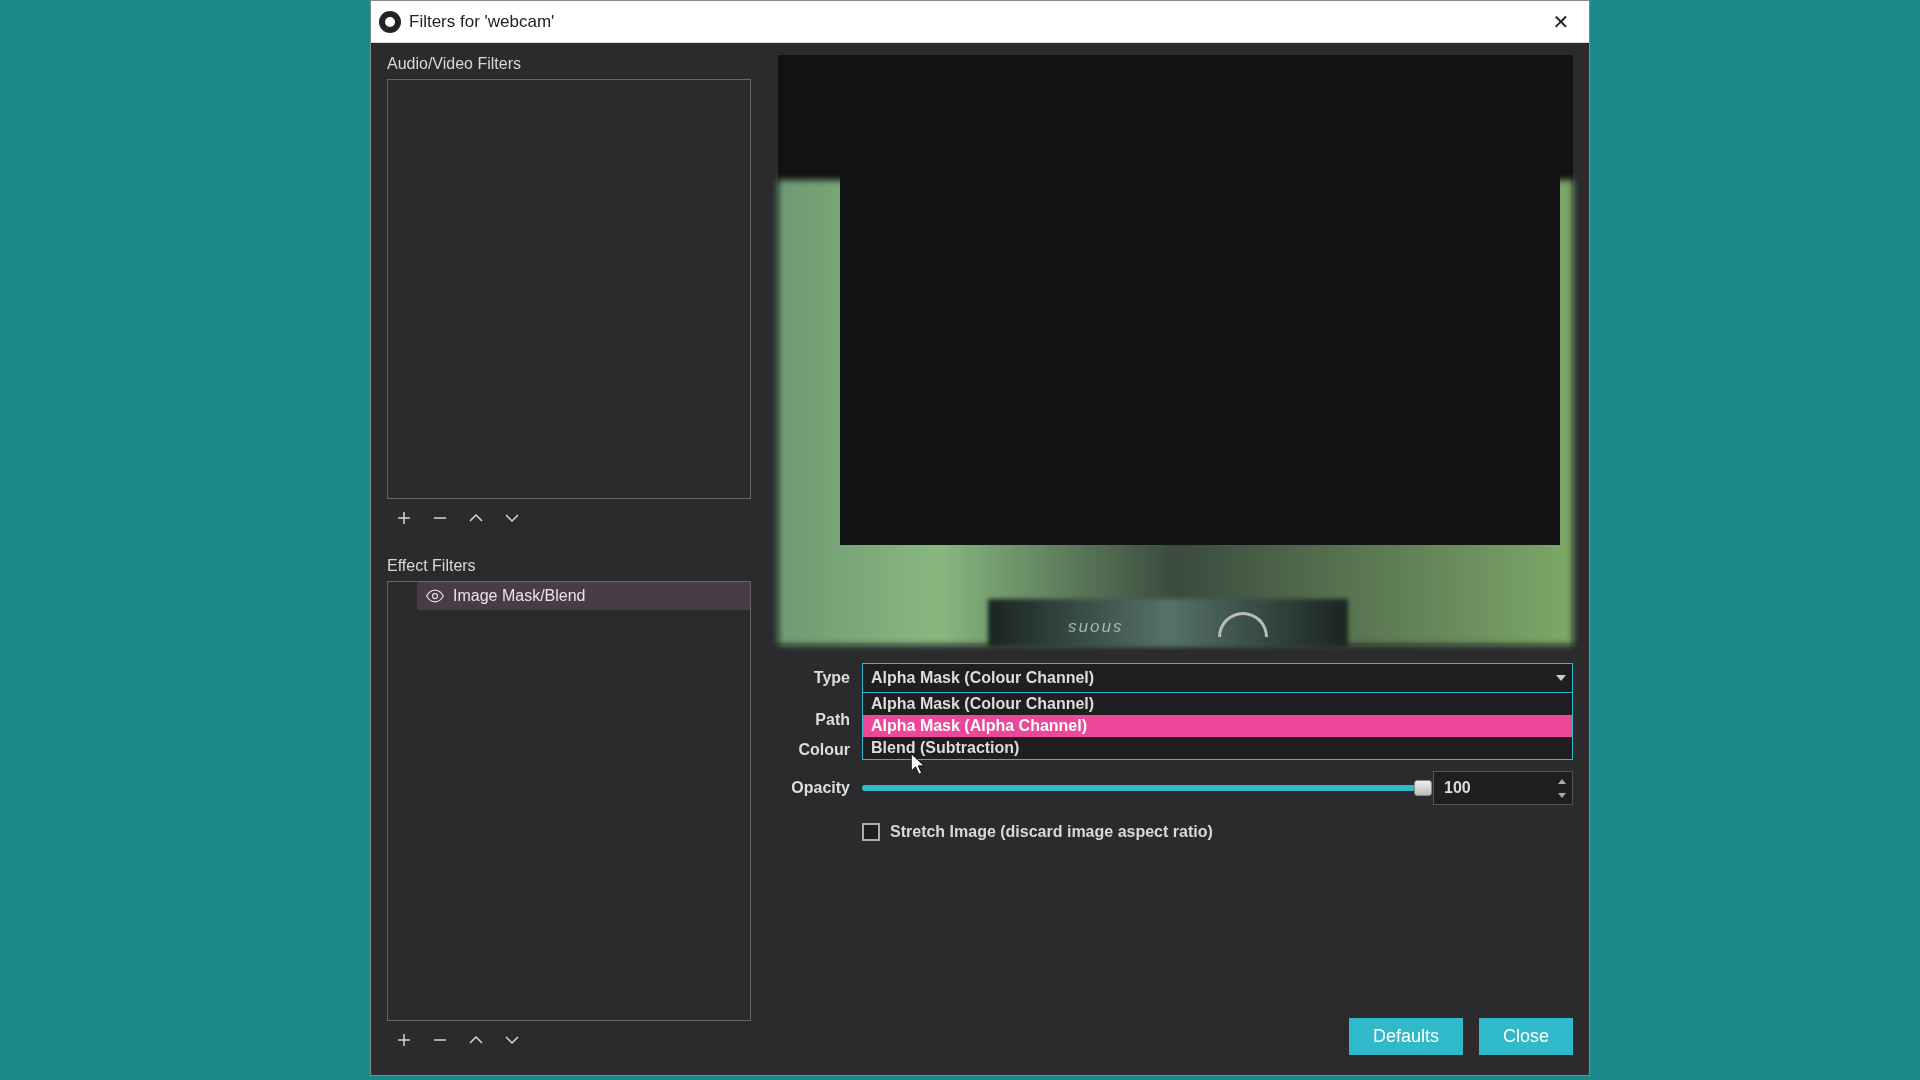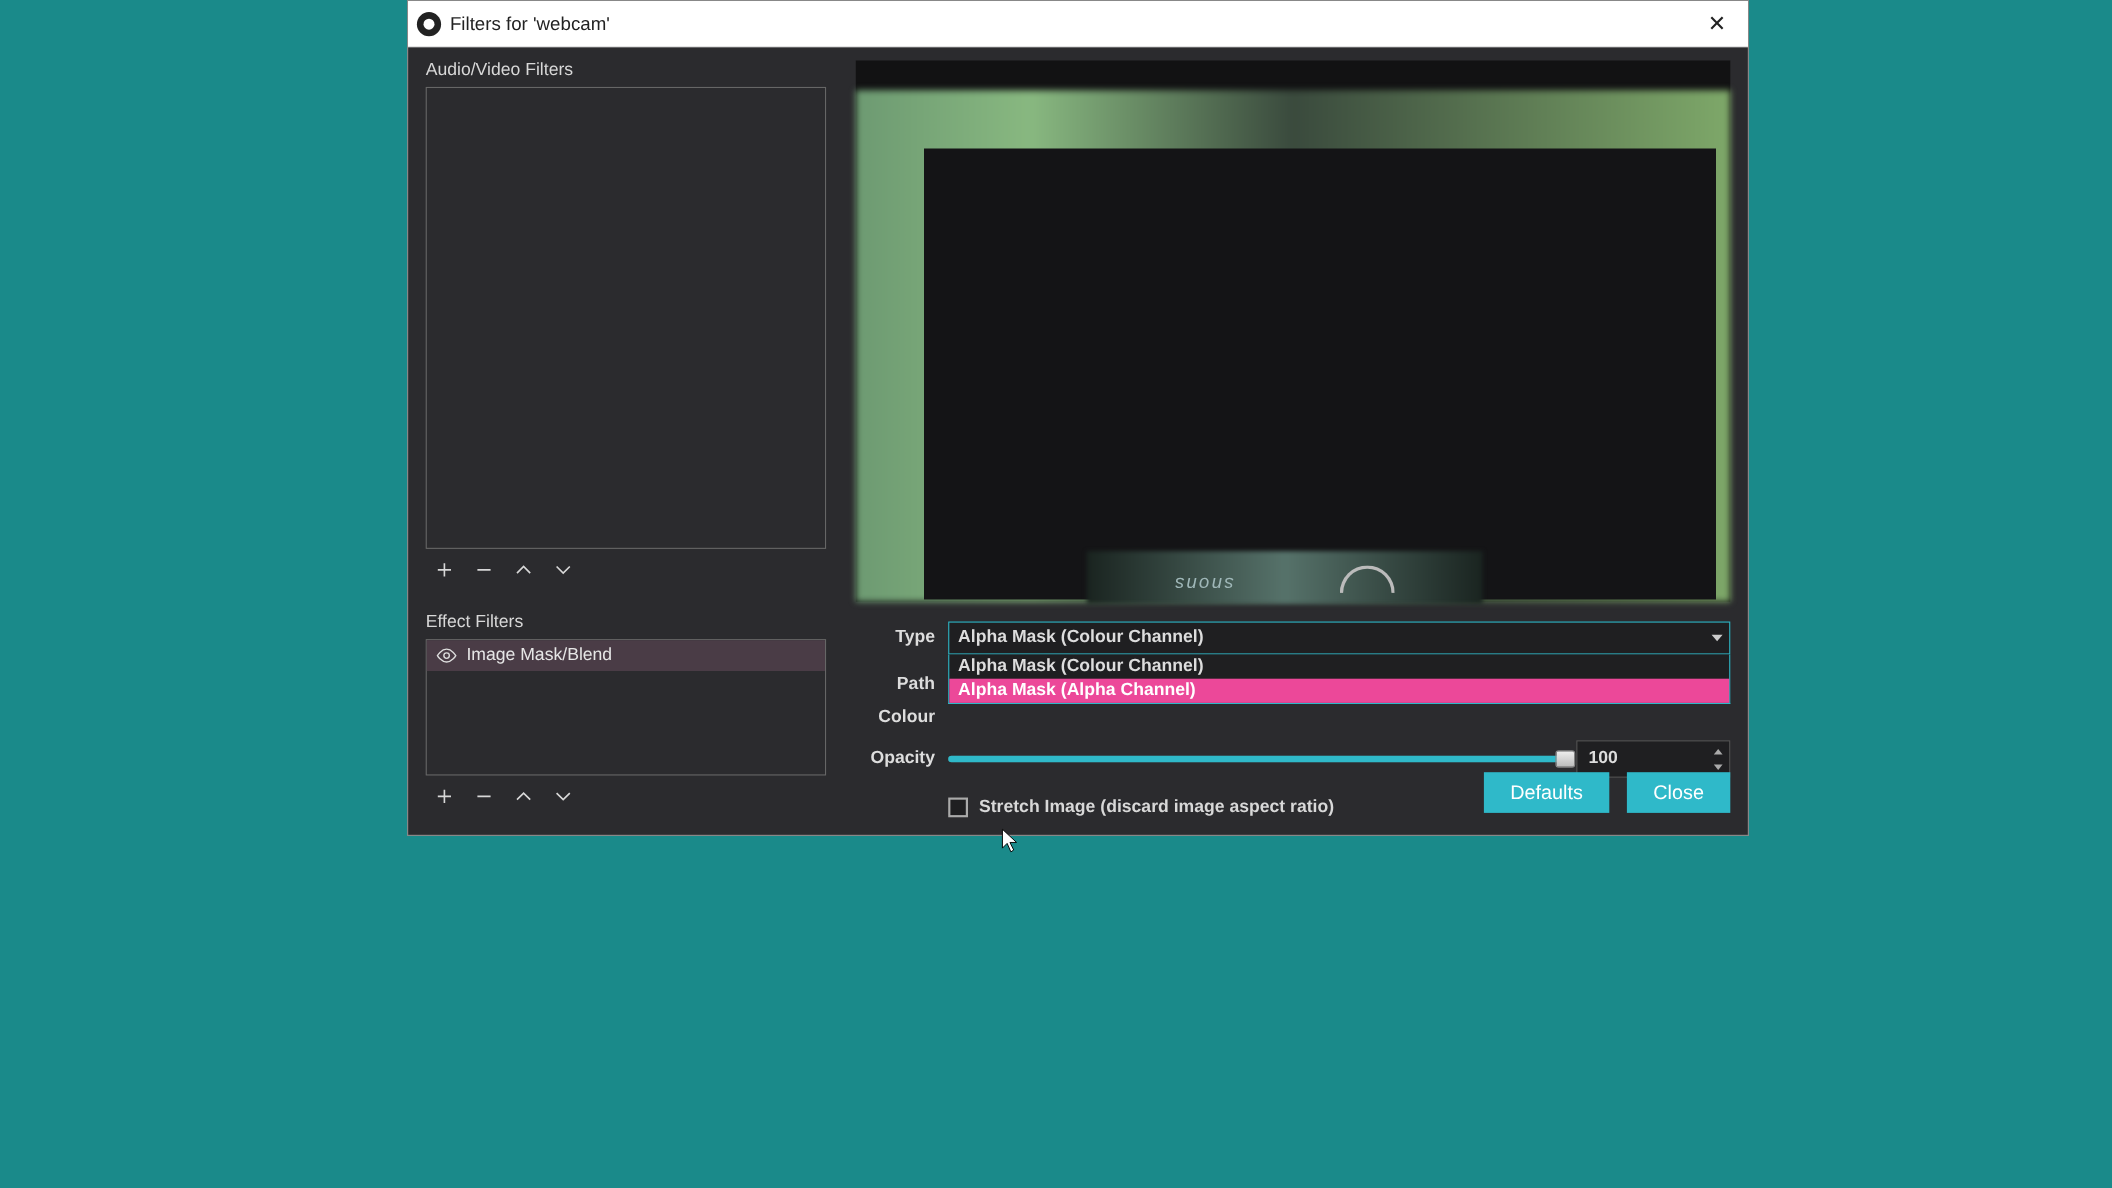"Filters for 'webcam'" .window { height: 760px -> 1076px }
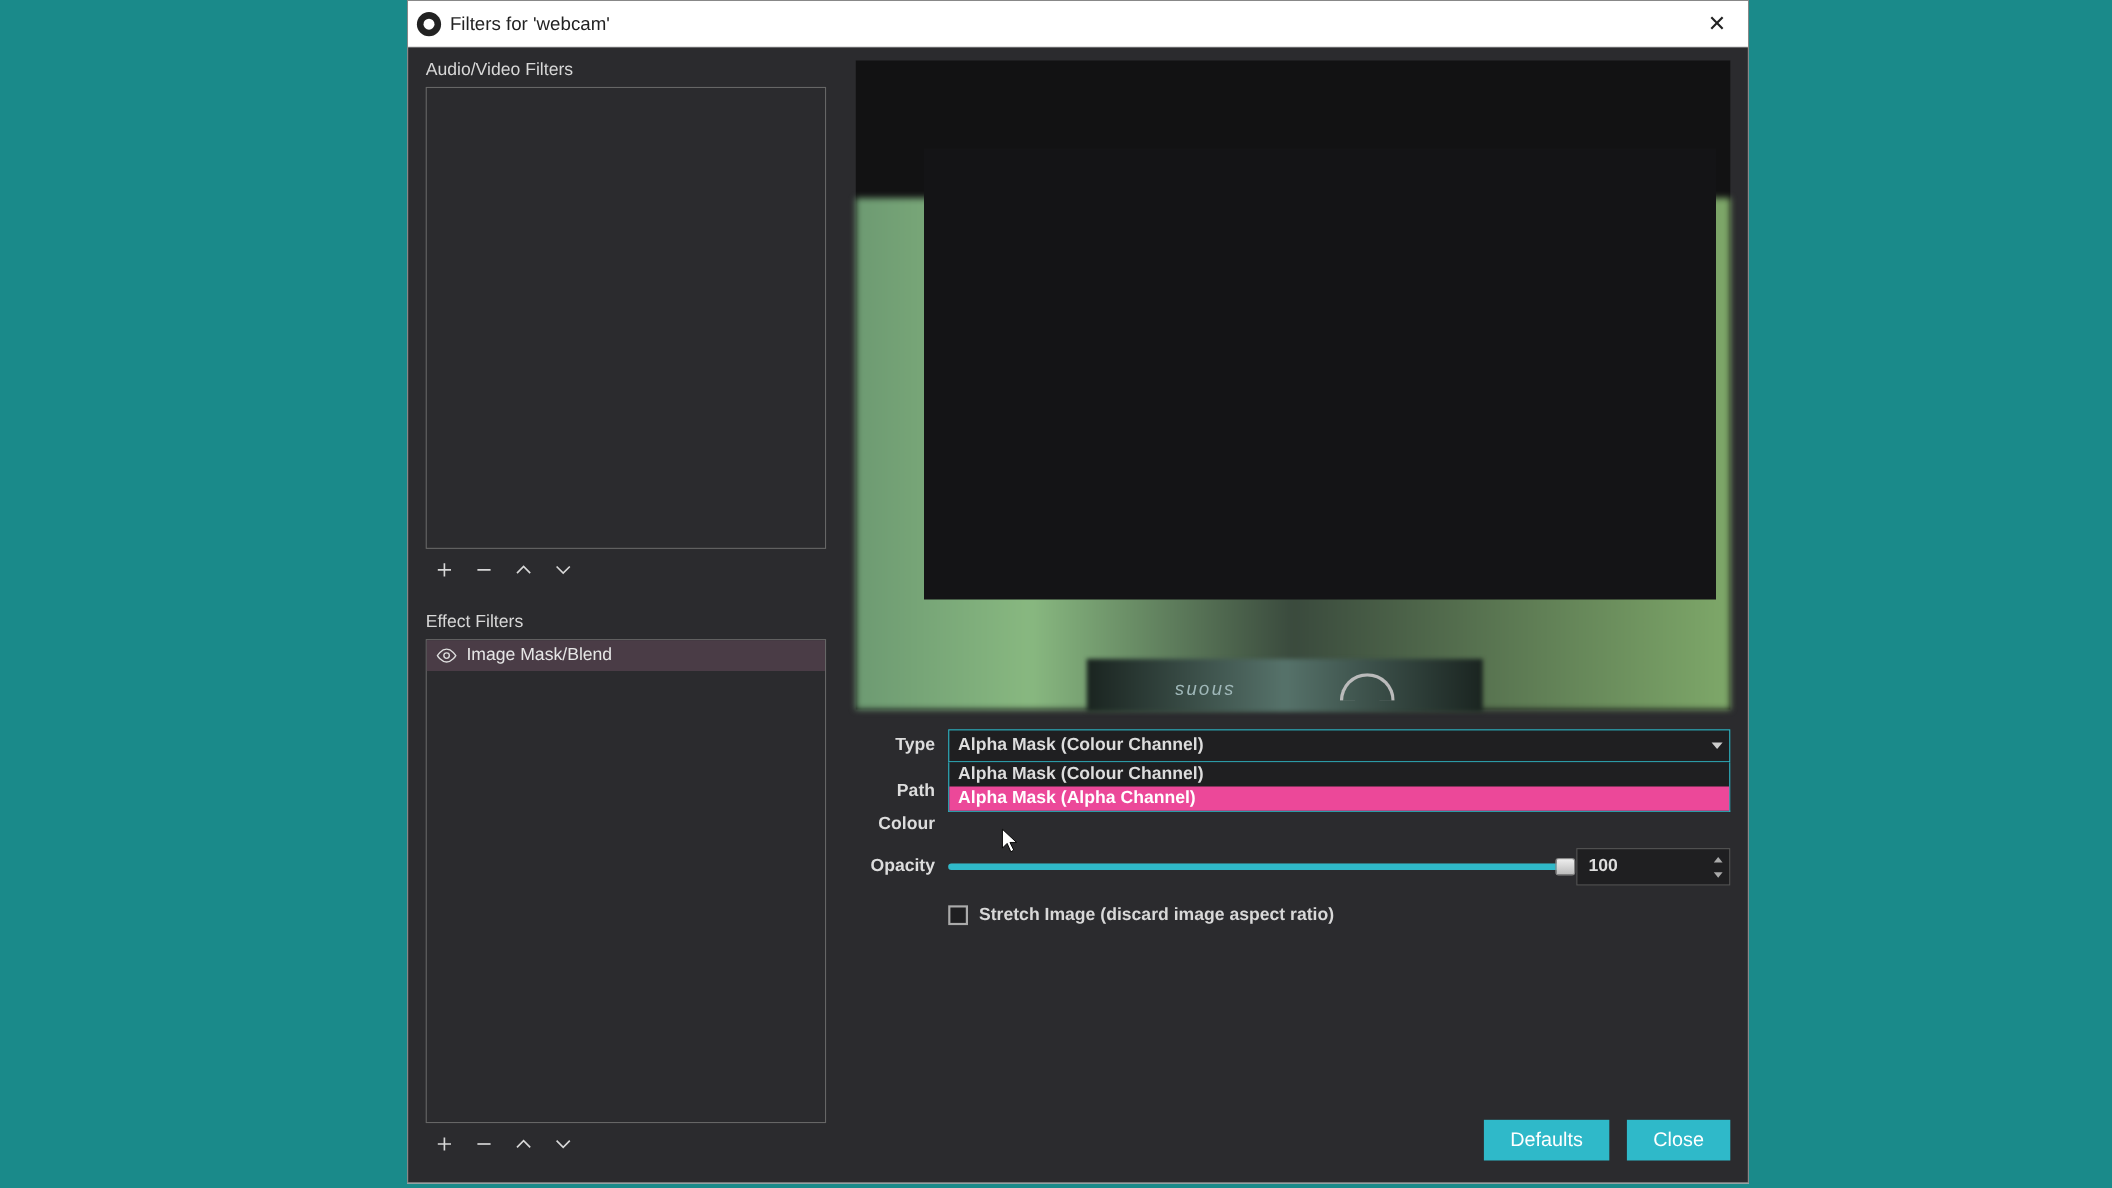"Image Mask/Blend" .filter-item { margin-left: none -> 29px }
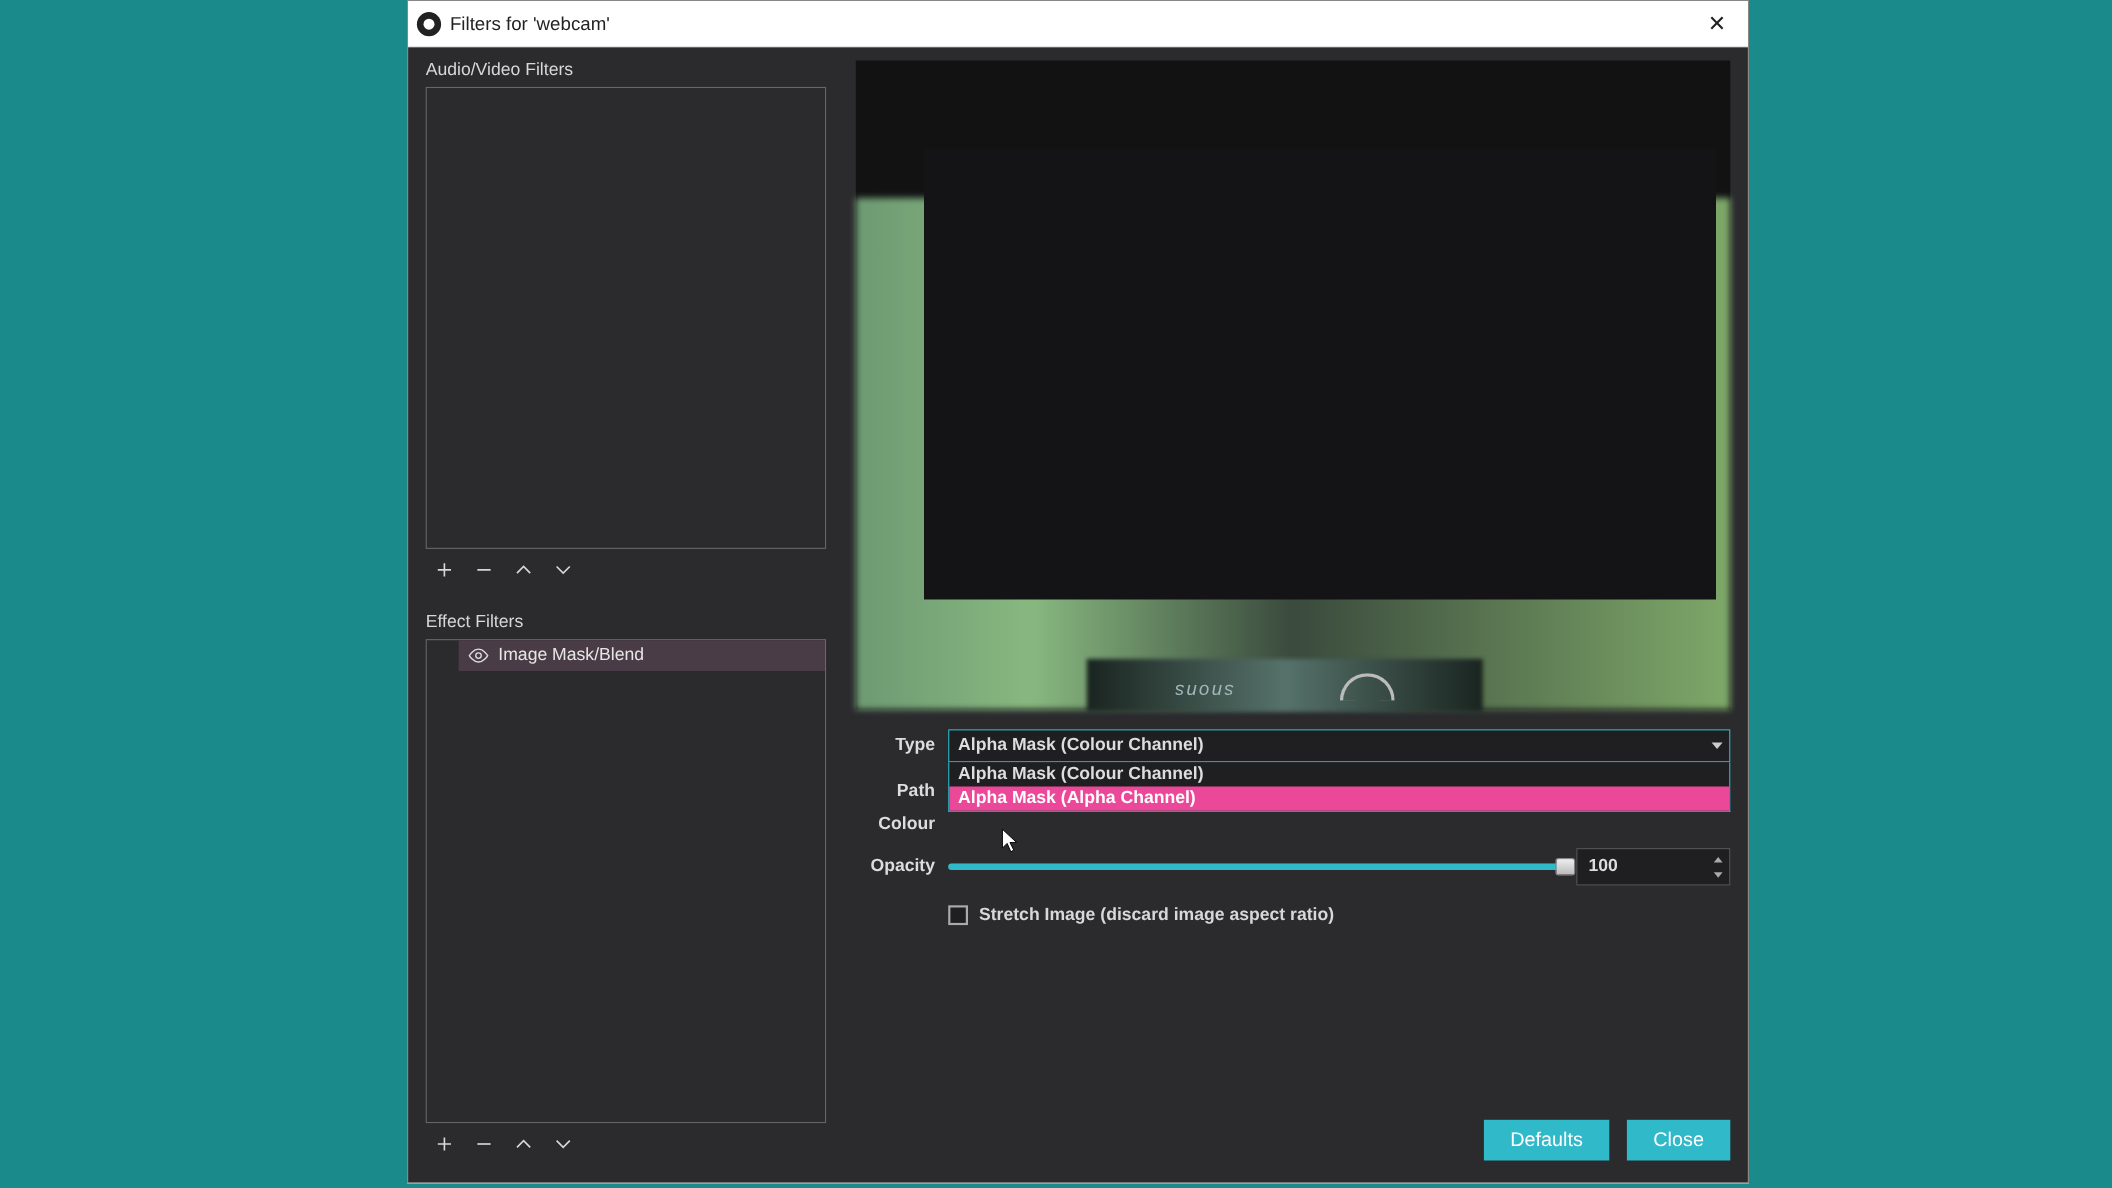"Blend (Subtraction)" div.dropdown-item { html: none -> <div>Blend (Subtraction)</div> }
